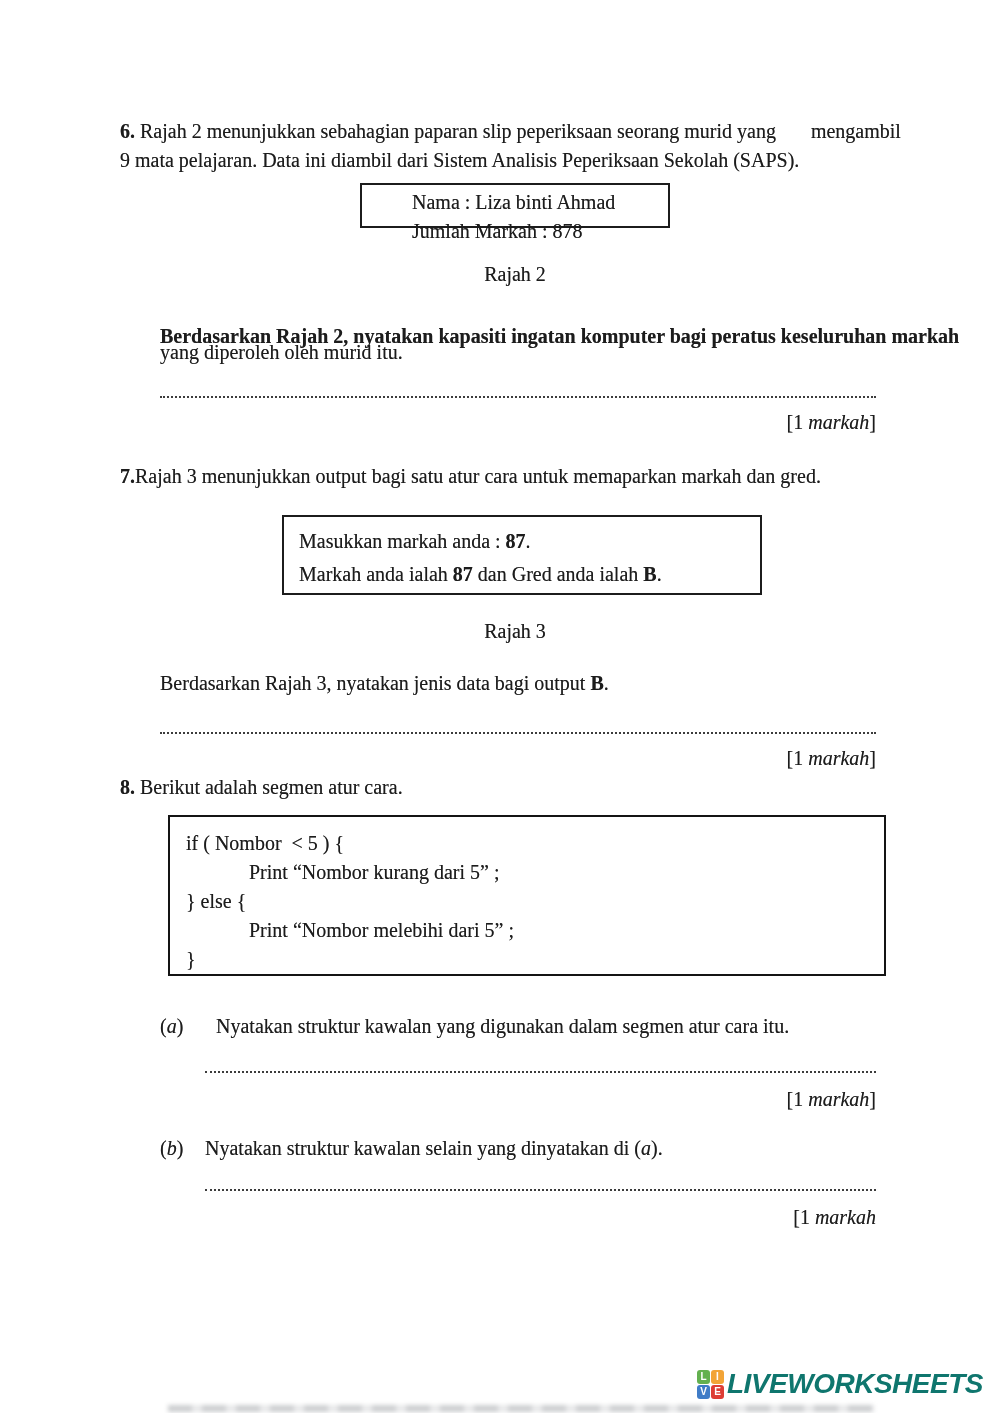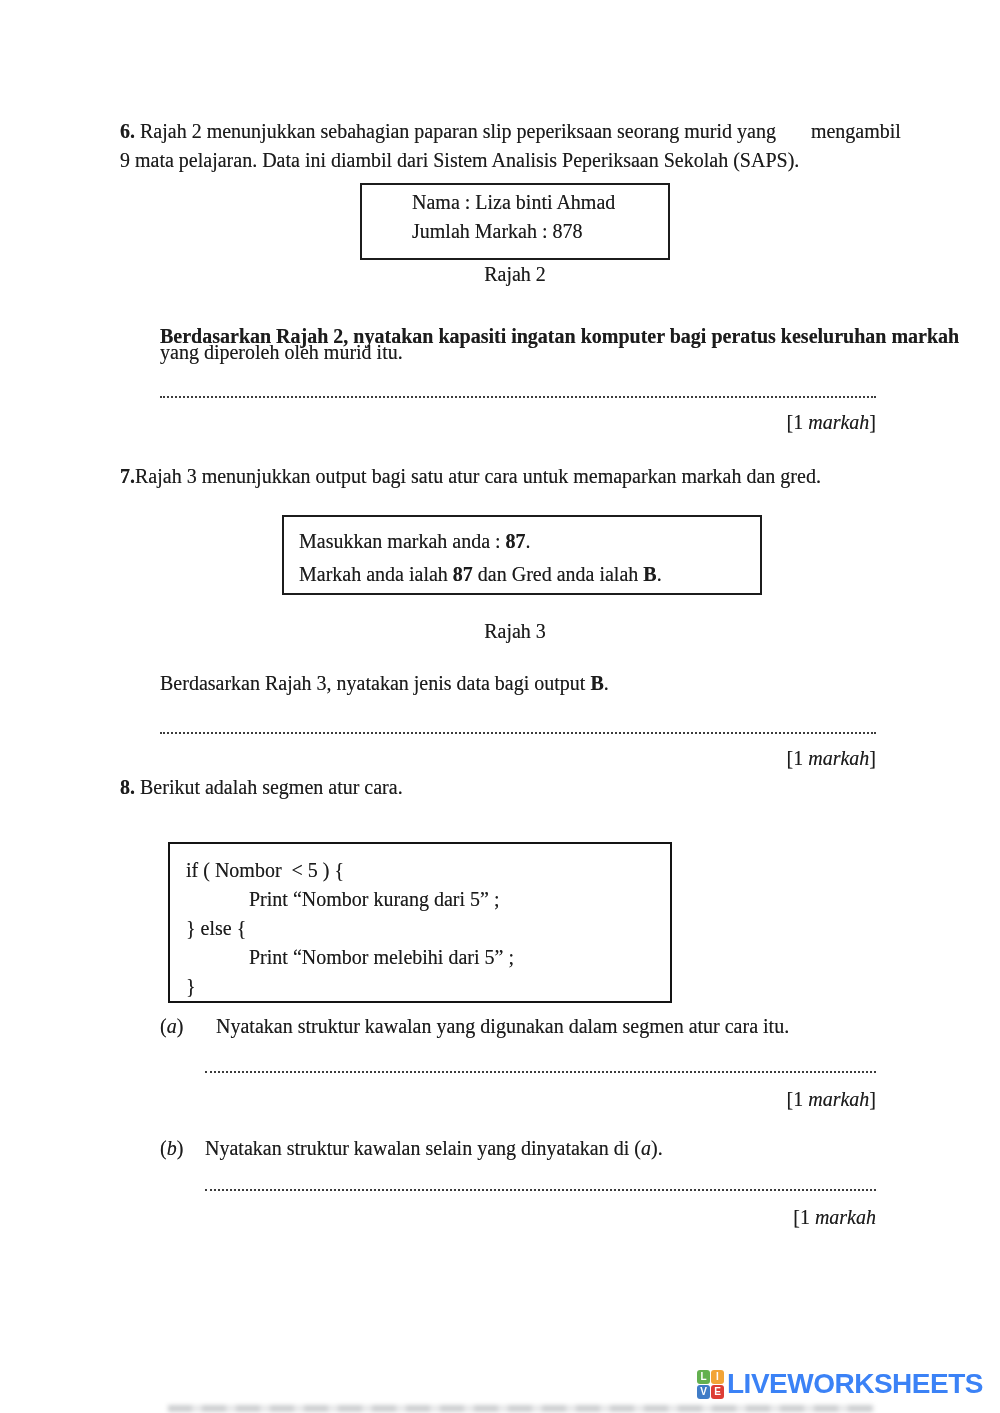"Nama : Liza binti Ahmad" div.figbox { height: 77px -> 45px }
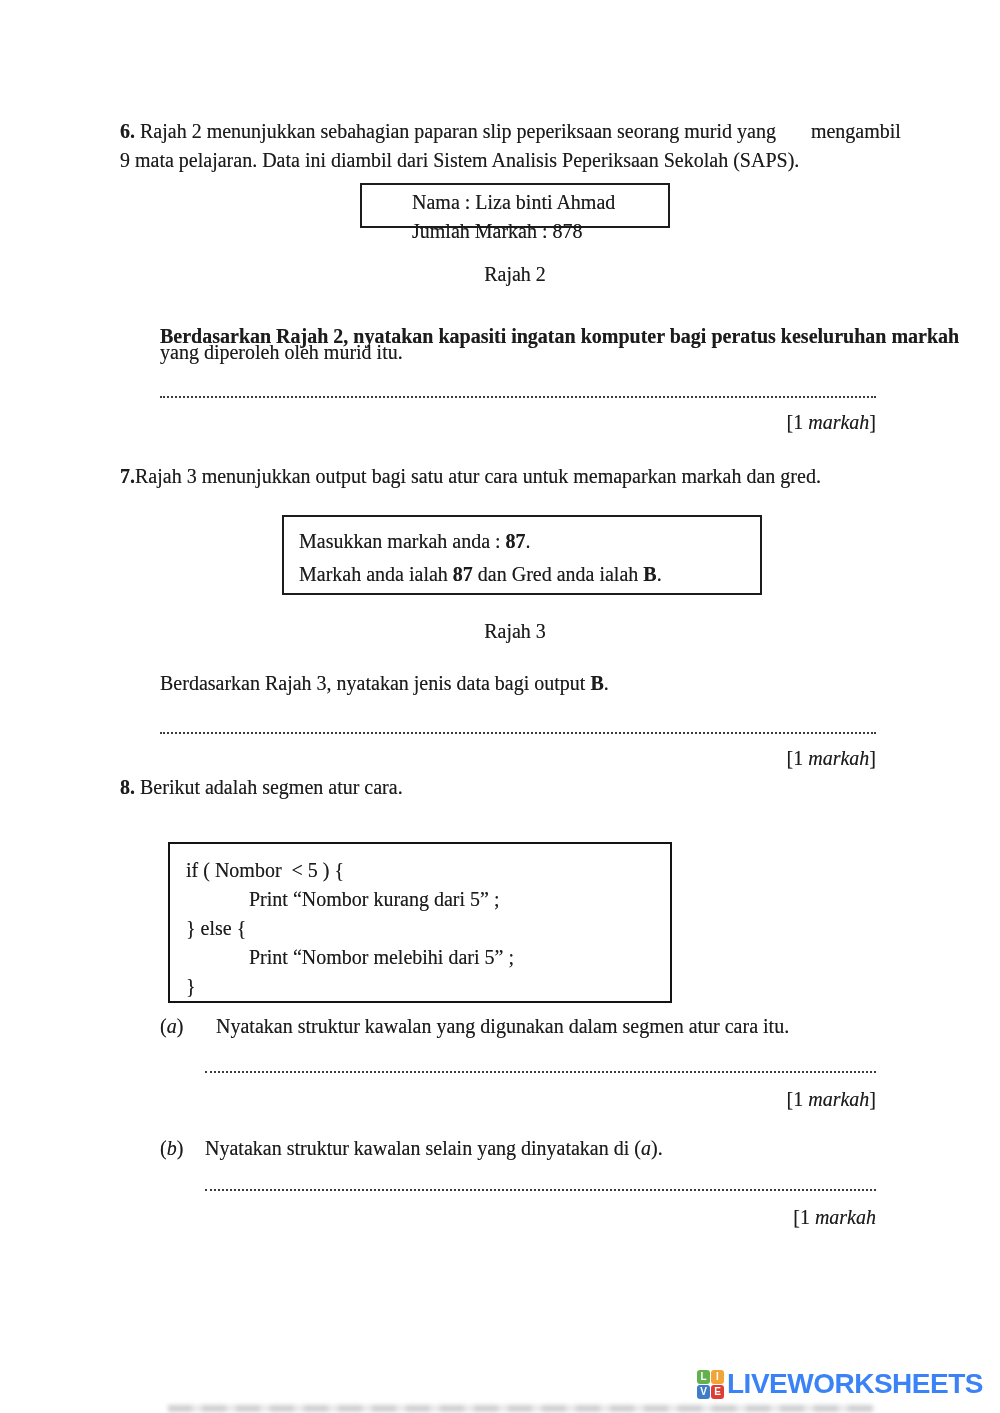"if ( Nombor < 5" div.codebox { top: 842px -> 815px; width: 504px -> 718px }
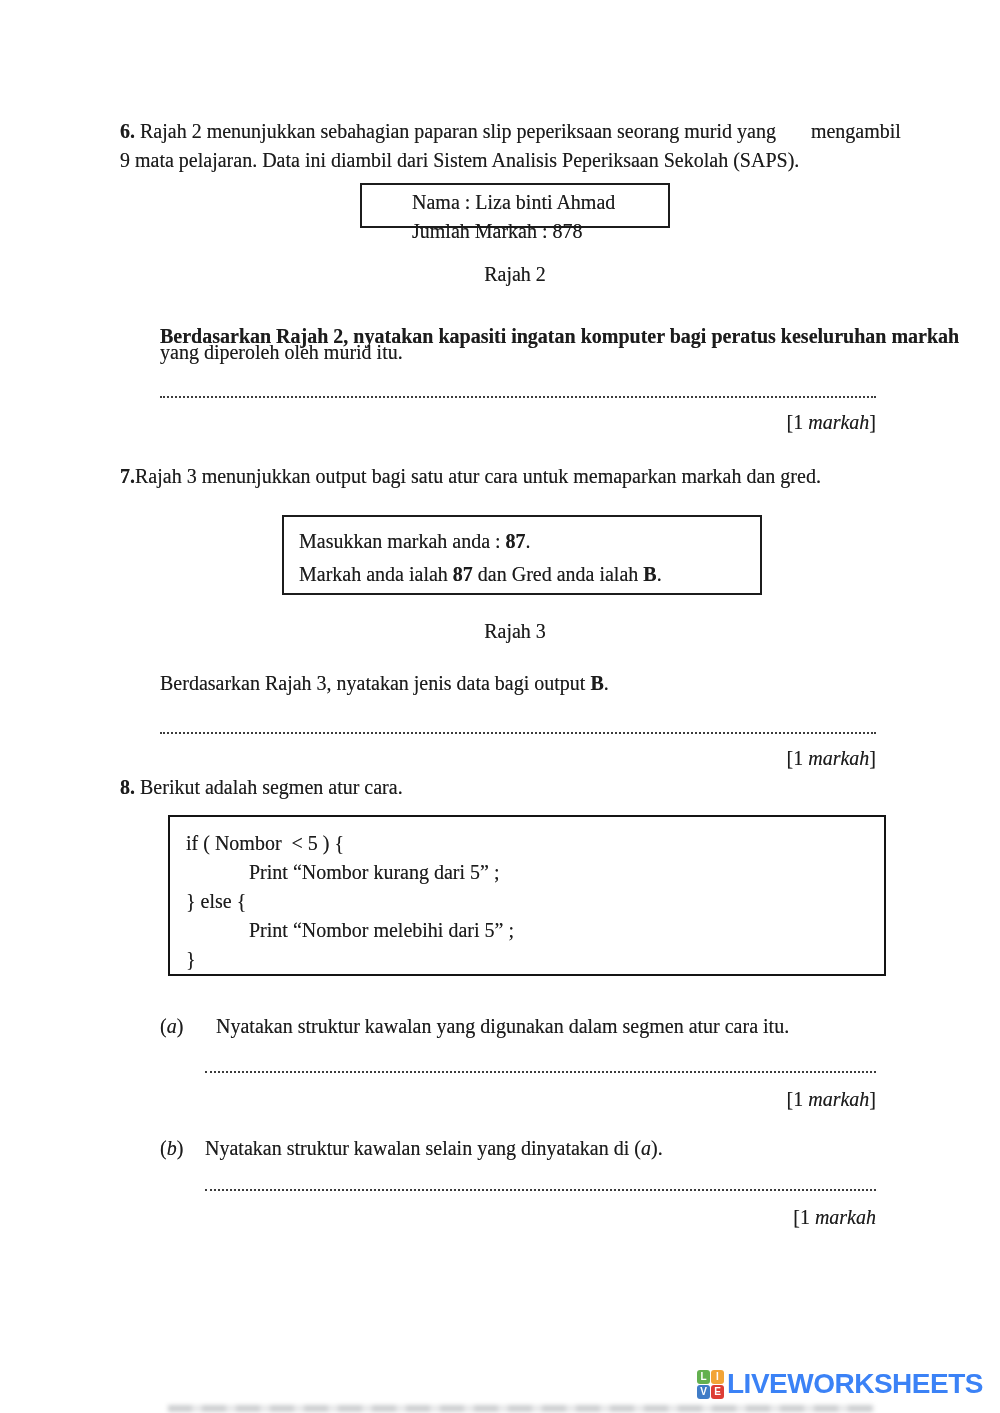"LIVEWORKSHEETS" span.logo-text { color: #3b82f6 -> #0f766e; font-style: none -> italic }
